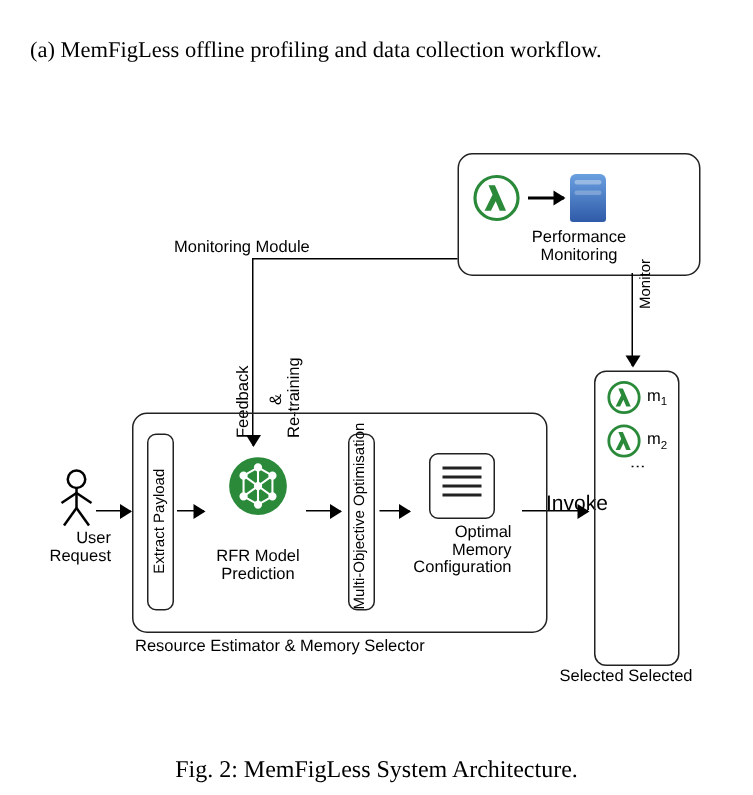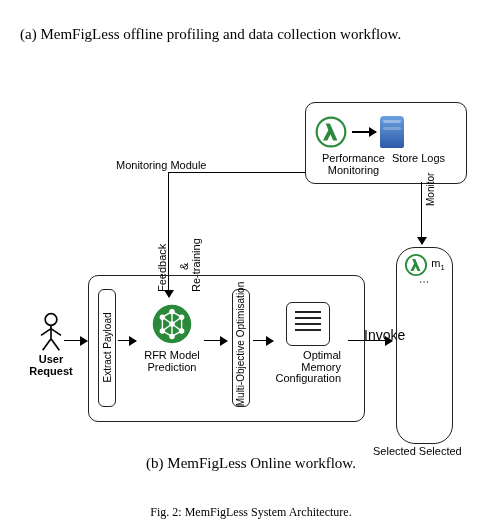"Store Logs" span { html: <span>Store Logs</span> -> none }
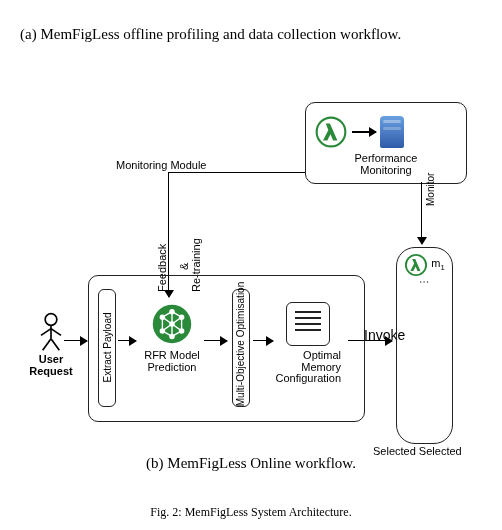"m1" .sel-func-box { border-radius: 19px -> 8px }
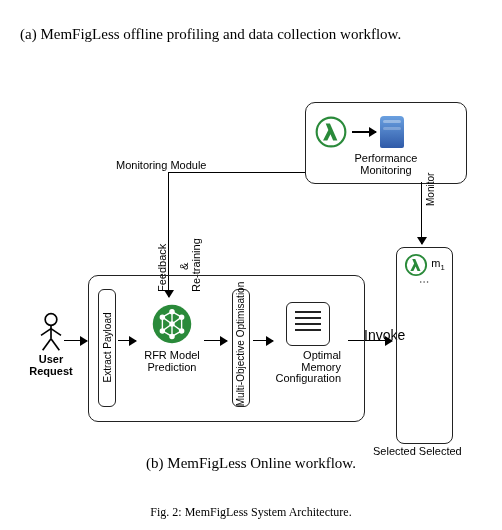"m2" div.sel-item { html: none -> <div> <span> <svg> <circle></circle> <path></path> </svg> </span> <span>m<sub>2</sub></span> </div> }
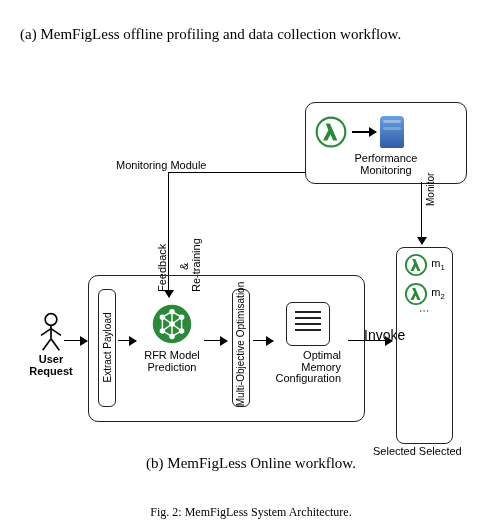"User Request" .user-box { font-weight: bold -> none; text-align: center -> right }
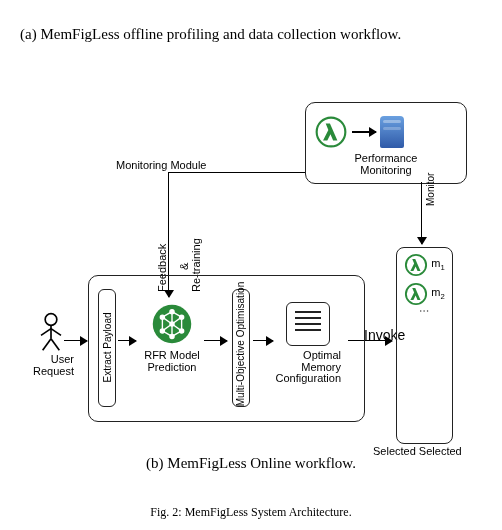"RFR Model Prediction" .rfr-label { margin-top: 4px -> 20px }
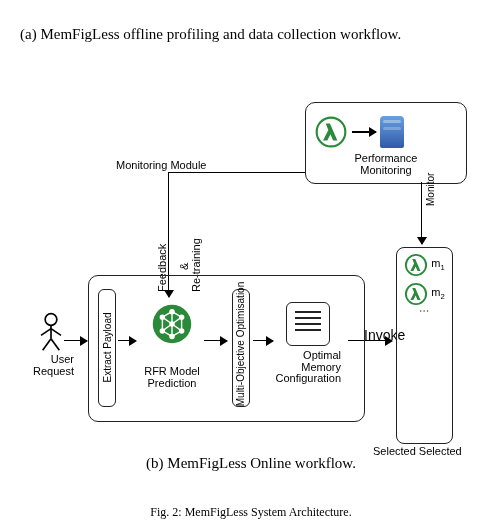"Resource Estimator & Memory Selector" div.sans { html: none -> <div>Resource Estimator &amp; Memory Selector</div> }
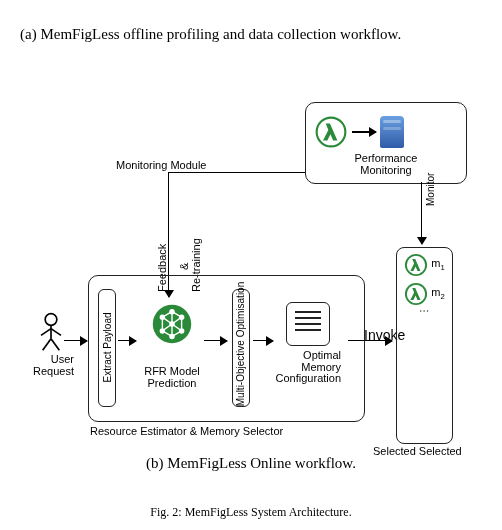"(b) MemFigLess Online workflow." div.caption-b { html: <div>(b) MemFigLess Online workflow.</div> -> none }
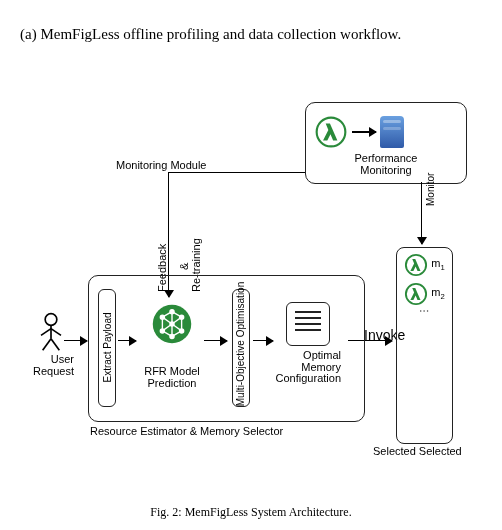"Fig. 2: MemFigLess System Architecture." .fig-caption { font-size: 12px -> 16px }
